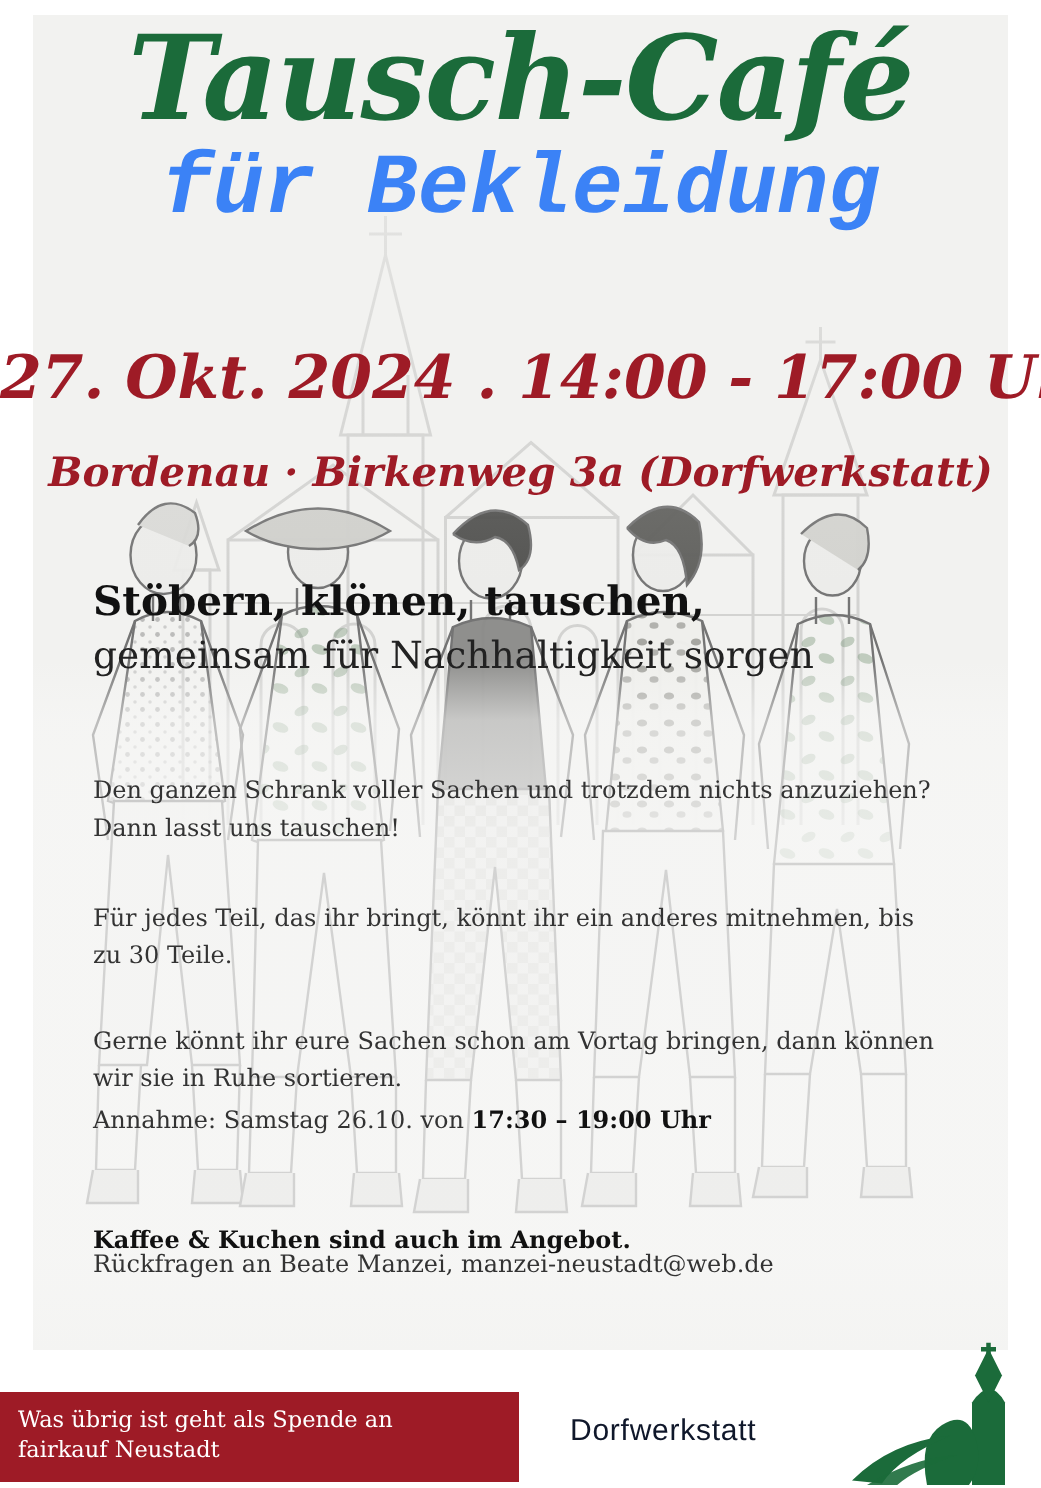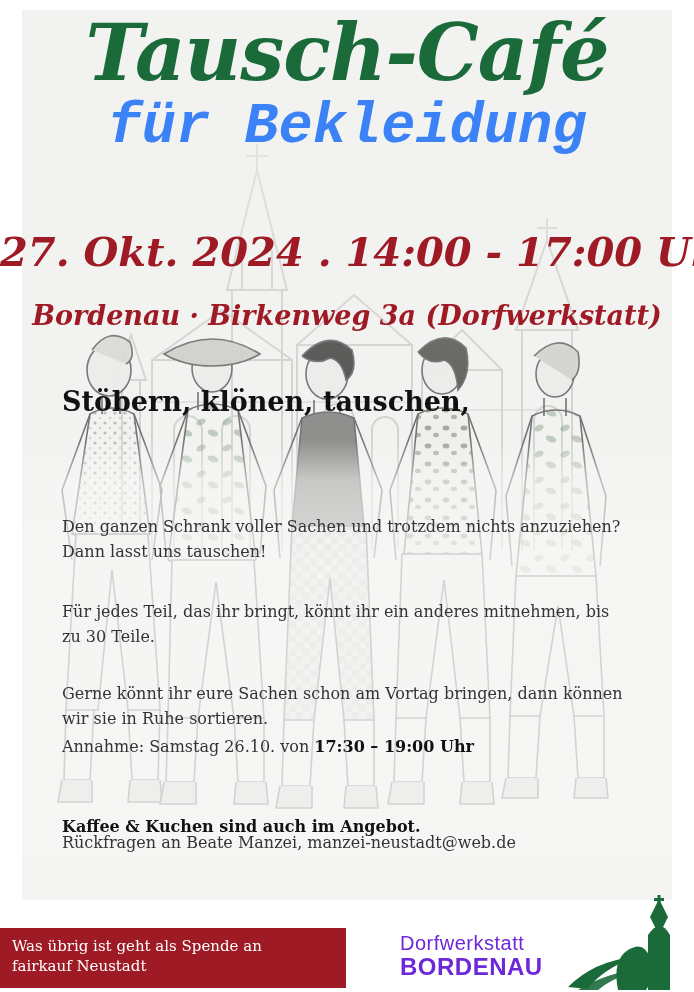"gemeinsam für Nachhaltigkeit sorgen" div.lead-regular { html: none -> <div>gemeinsam für Nachhaltigkeit sorgen</div> }
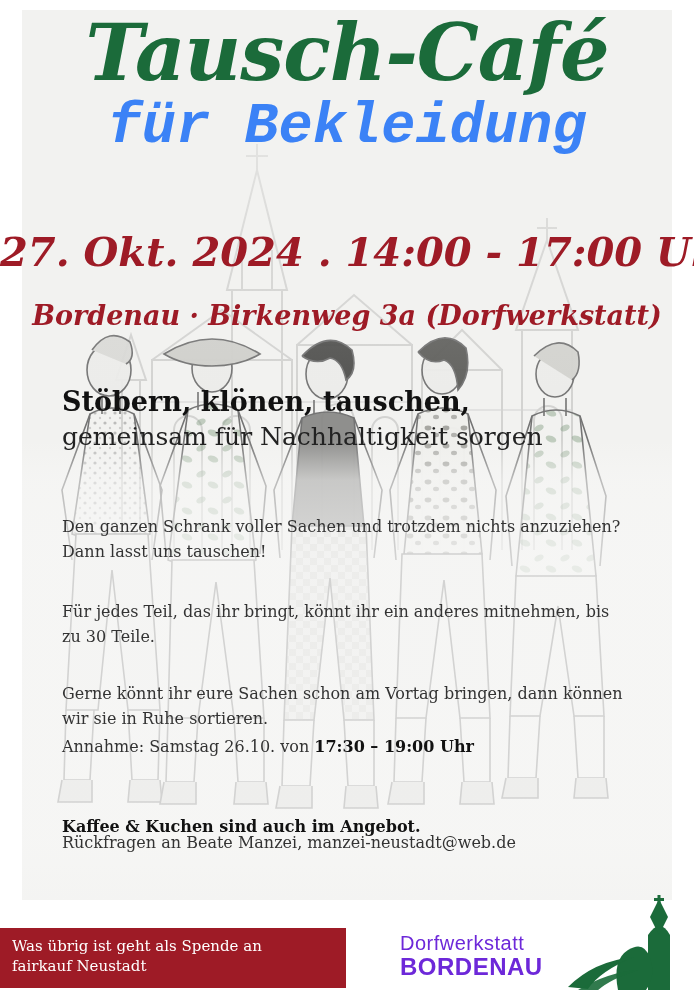"Dorfwerkstatt" .logo-text { color: #6d28d9 -> #0f172a; margin-left: 20px -> none; top: 38px -> 49px }
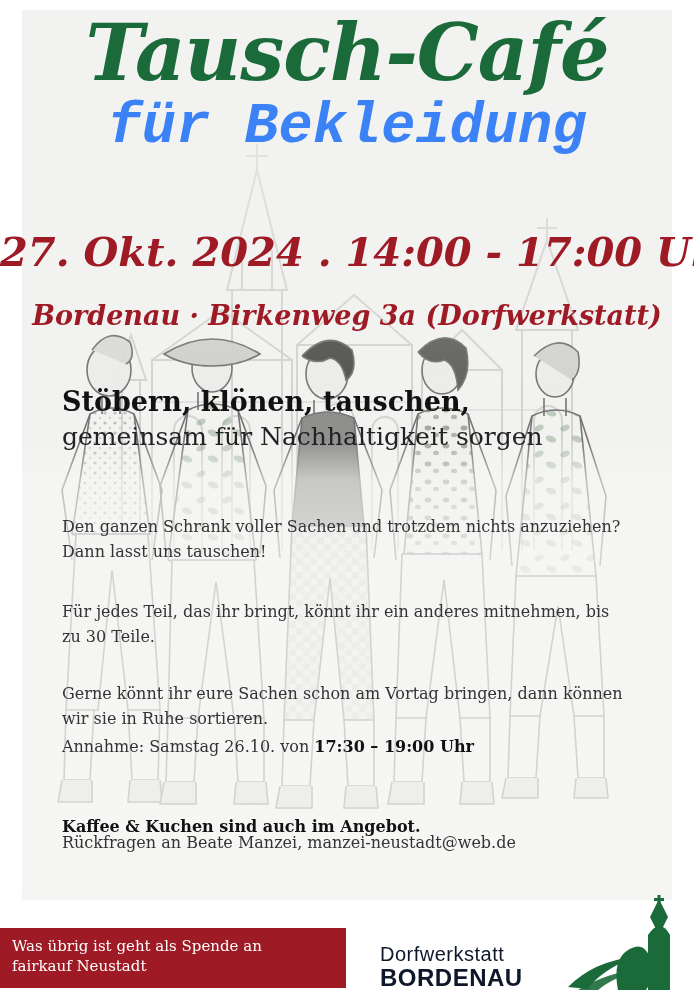"BORDENAU" div.l2 { html: <div>BORDENAU</div> -> none }
